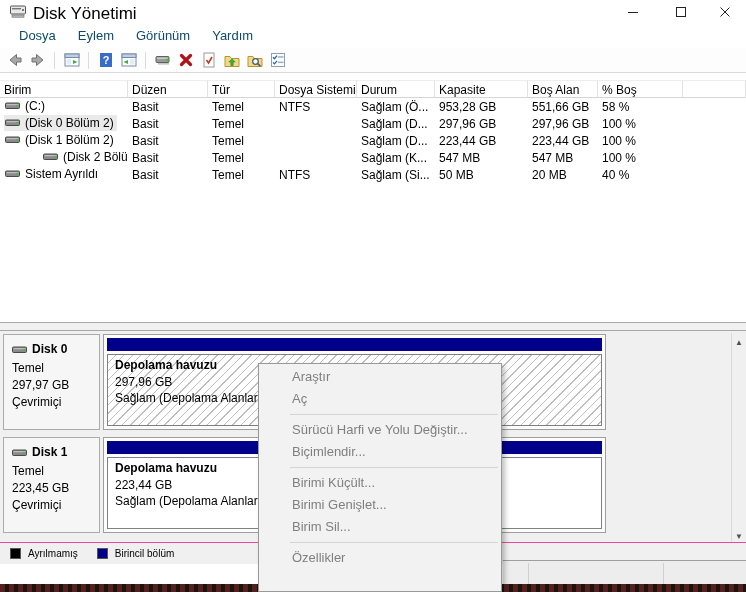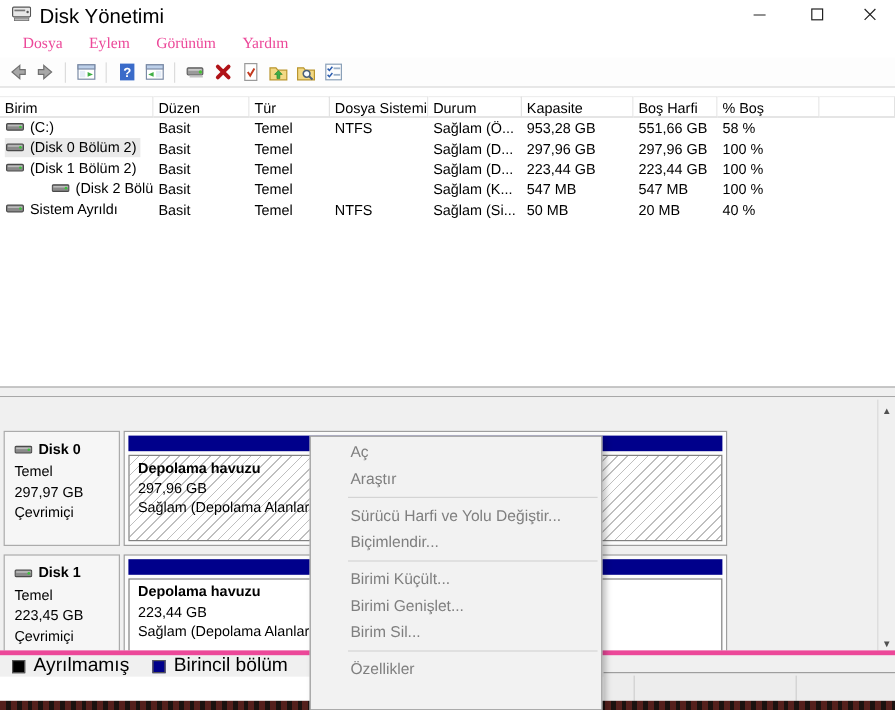"Dosya" .menu-item { color: #ec4899 -> #0c4a6e; font-family: Liberation Serif, serif -> none }
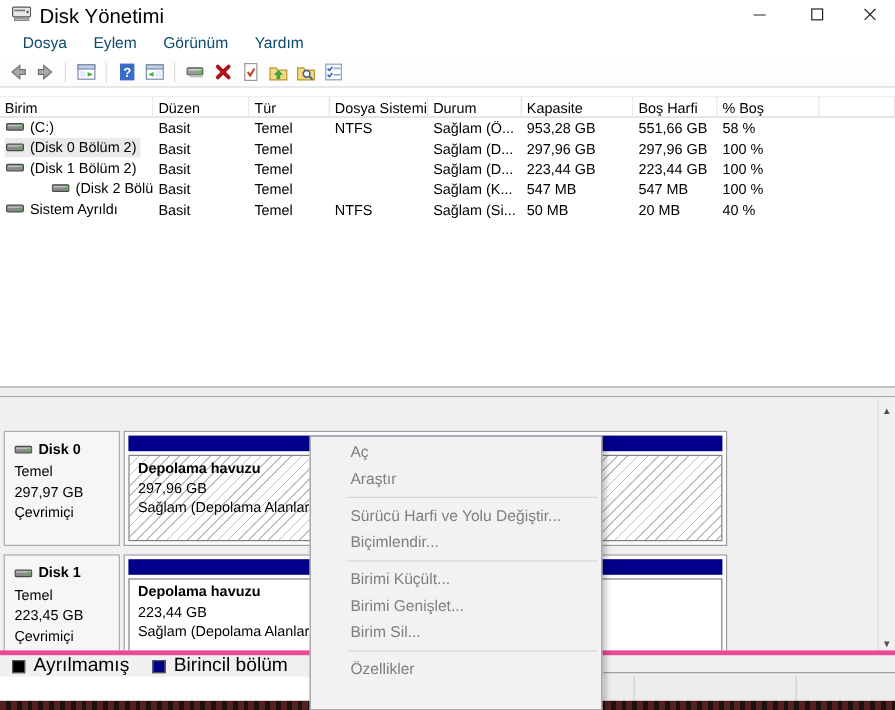"Boş Harfi" div.hcell { text: Harfi -> Alan }
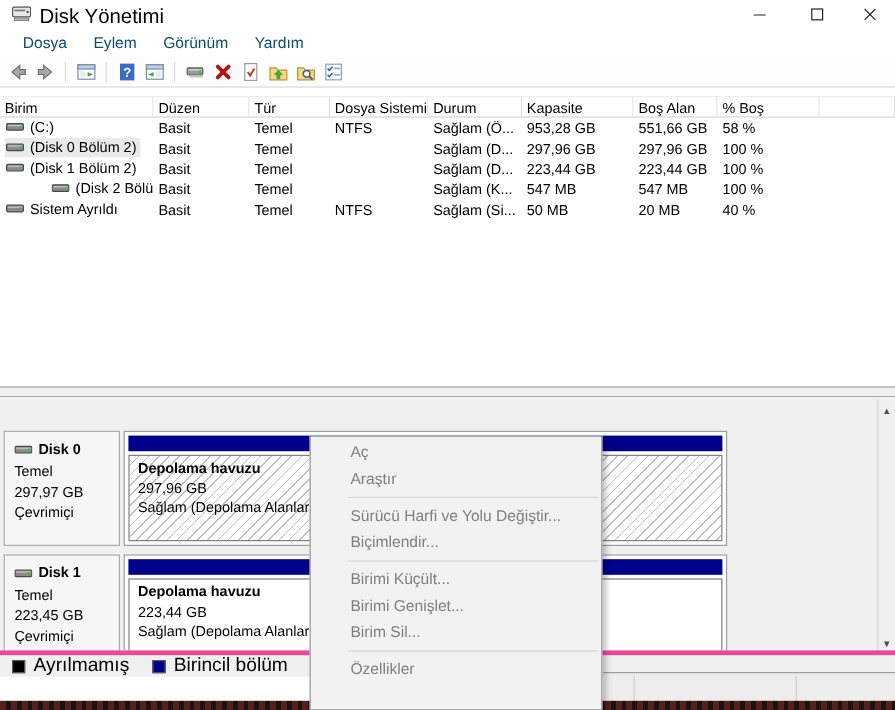"Disk 0" .disk-row { margin-top: 25px -> none }
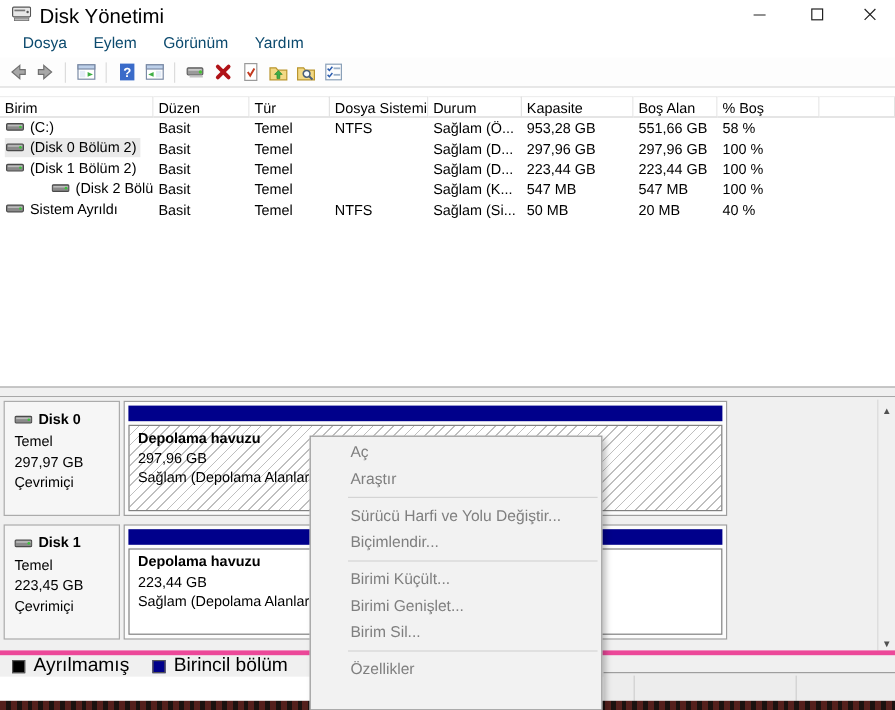"Aç" div.cm-item { order: before "Araştır" -> after "Araştır" }
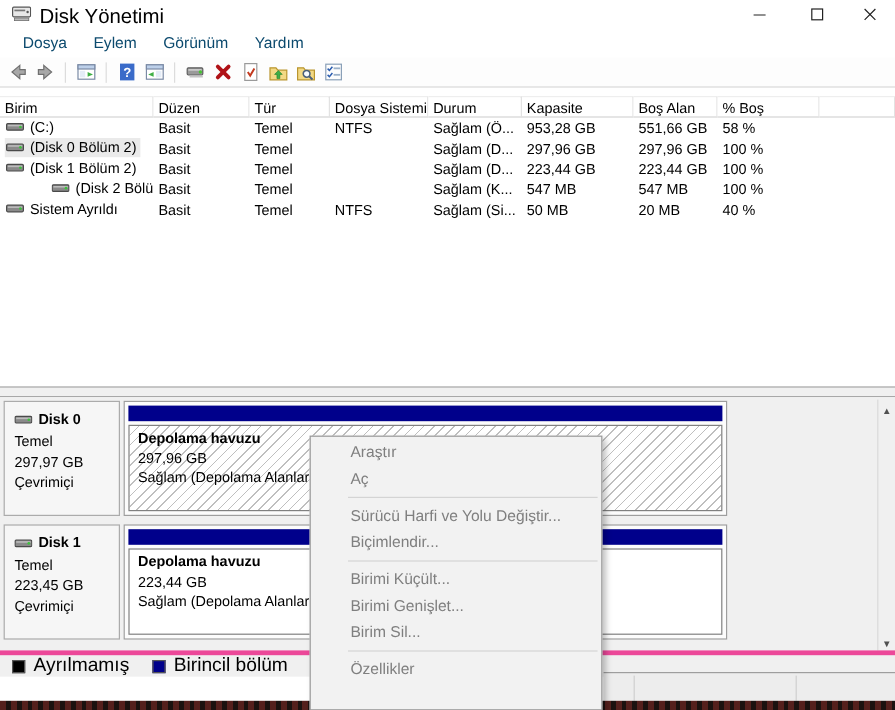"Ayrılmamış" #legendbar { border-top: 4px solid #ec4899 -> 1px solid #ec4899; font-size: 16px -> 10px }
